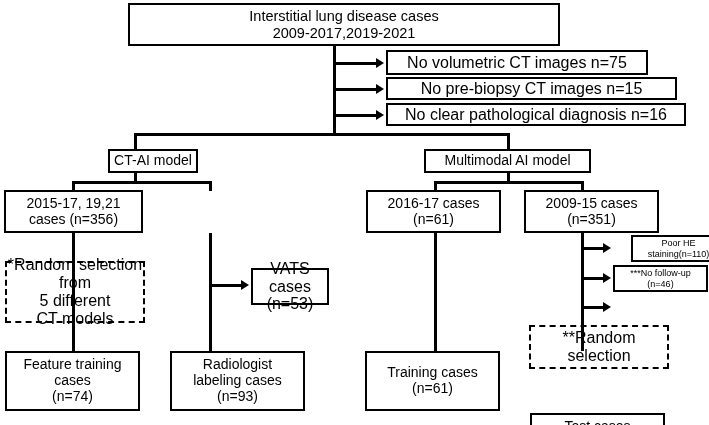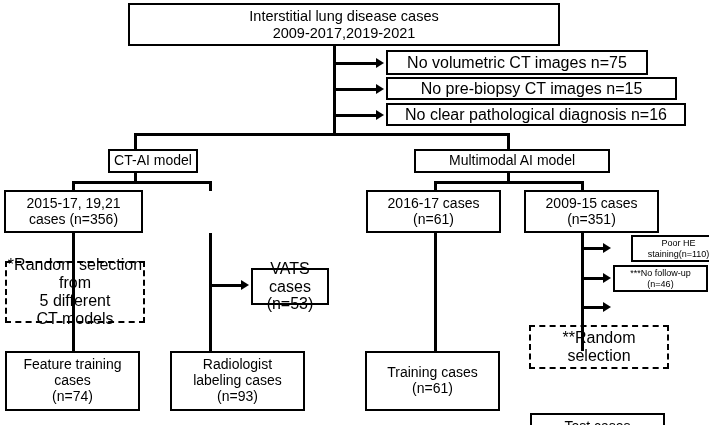"Multimodal AI model" div.box { left: 414px -> 424px; width: 196px -> 167px }
